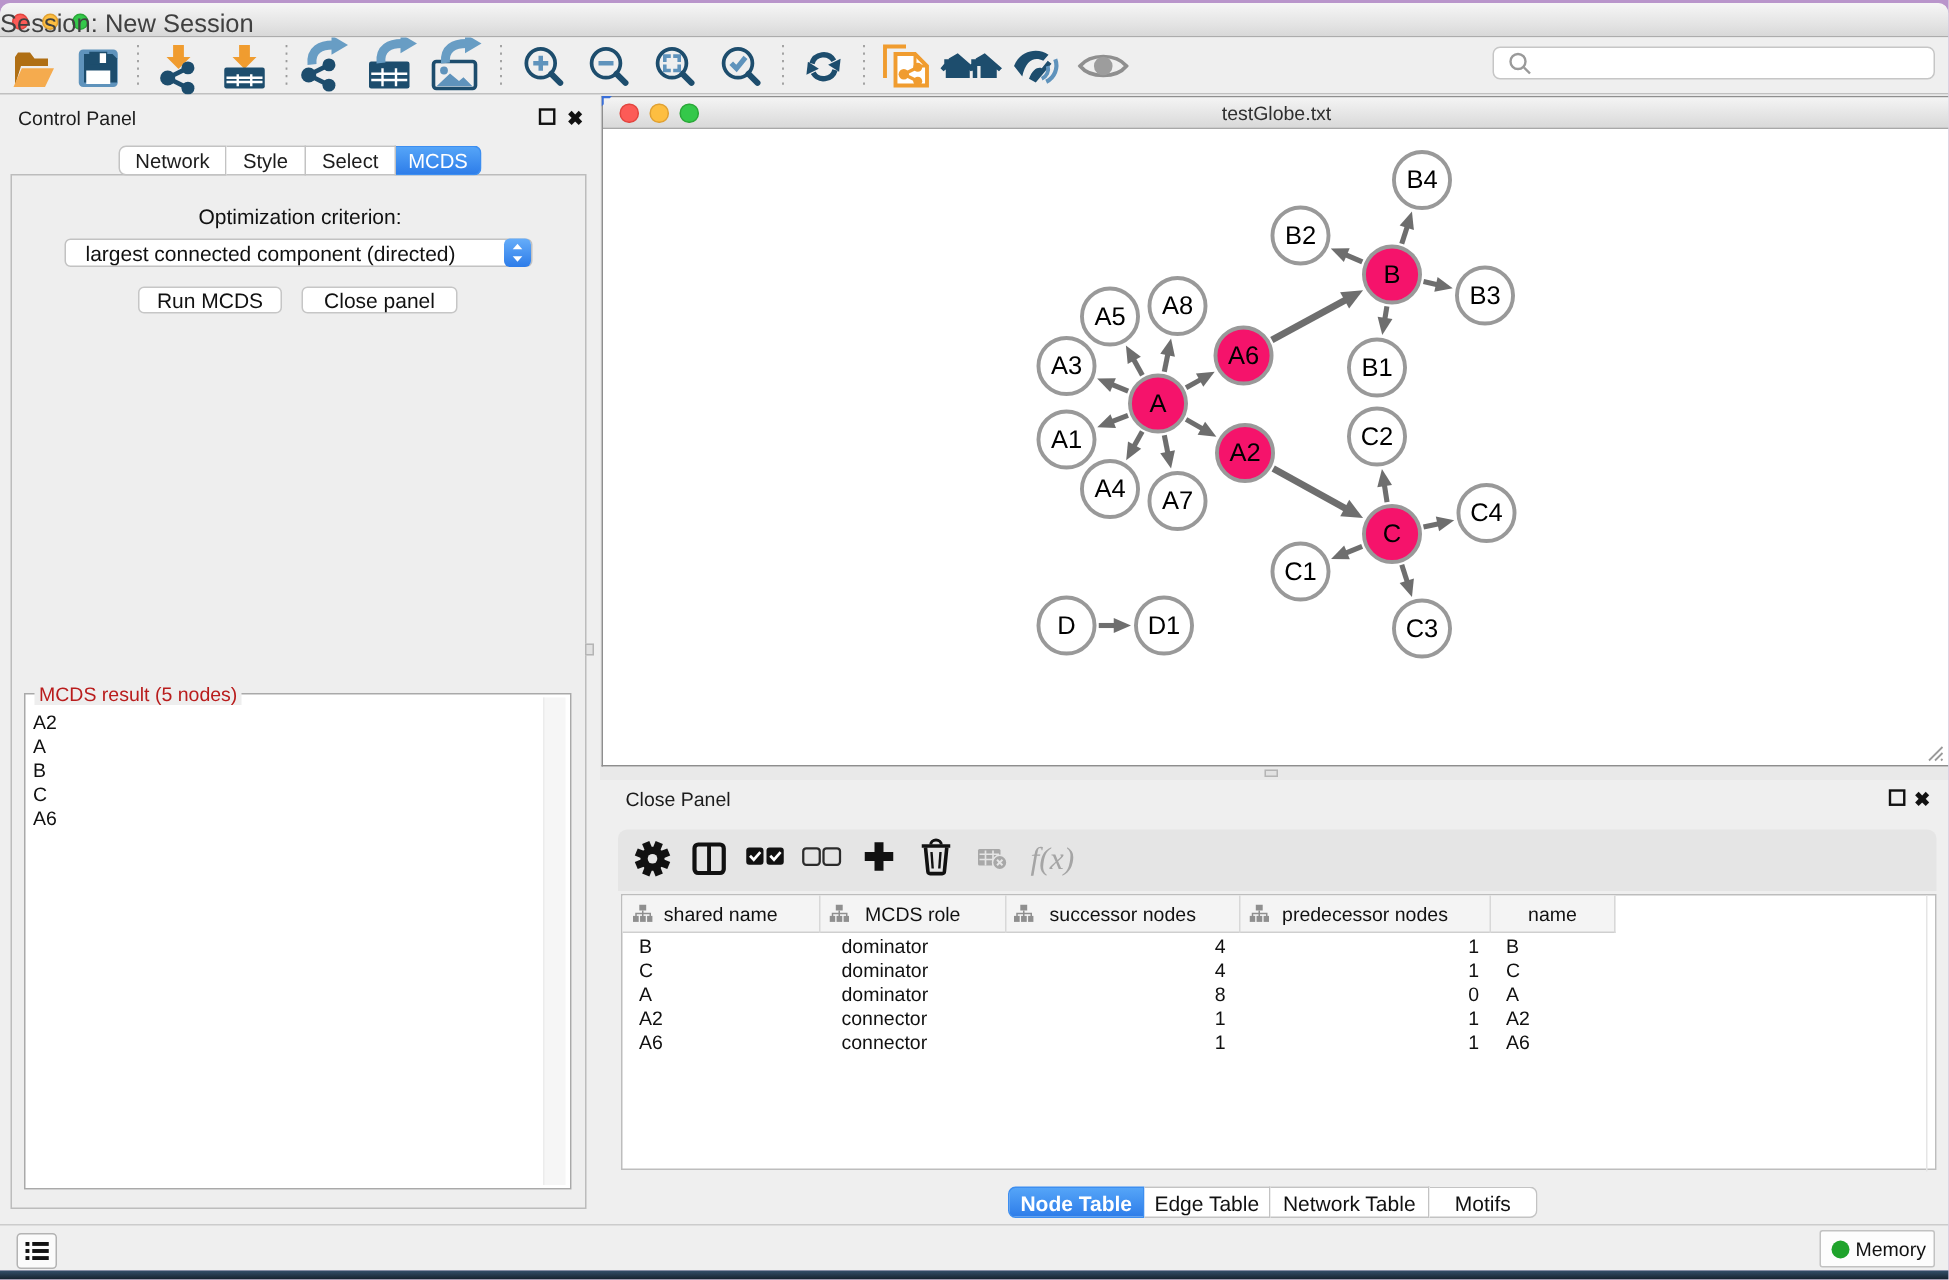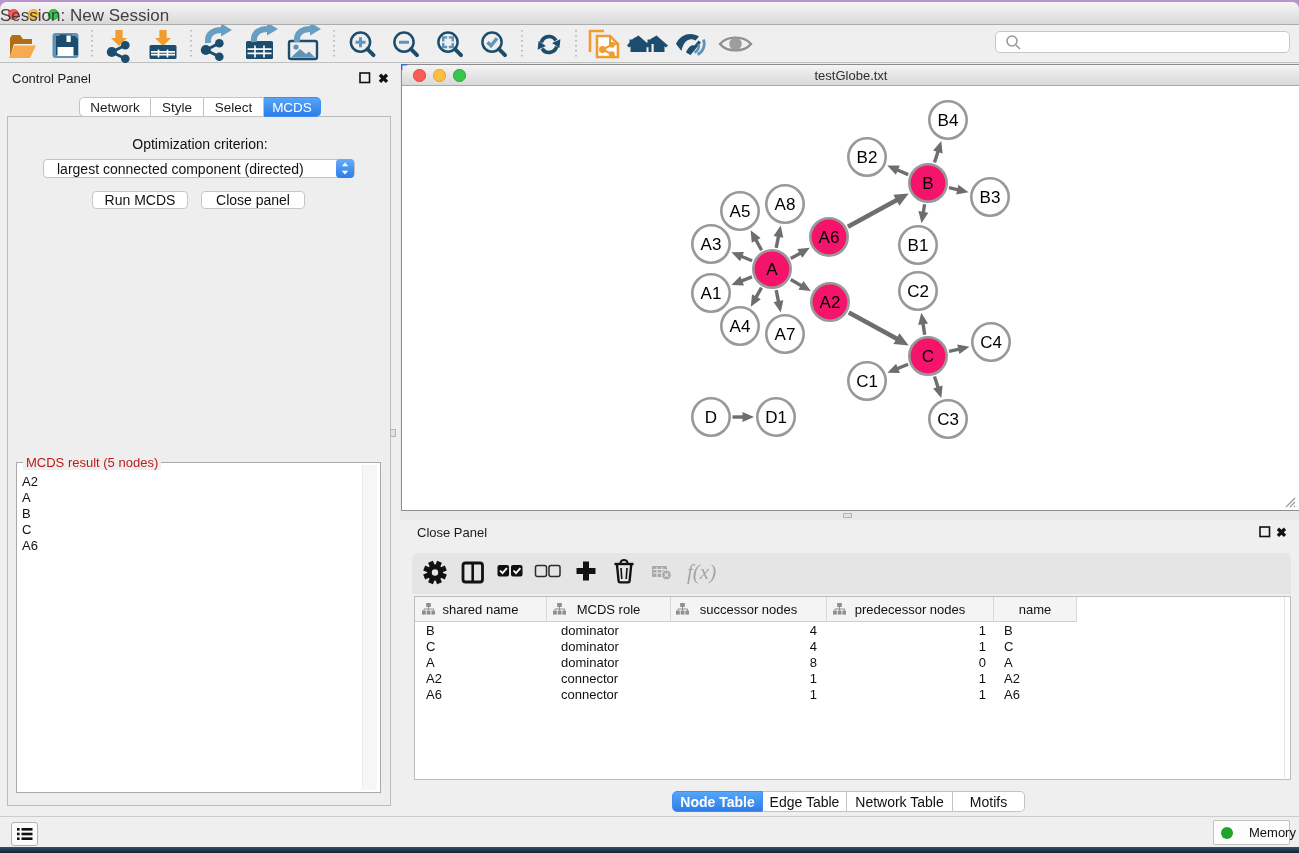"Memory" span { left: 35px -> 23px }
